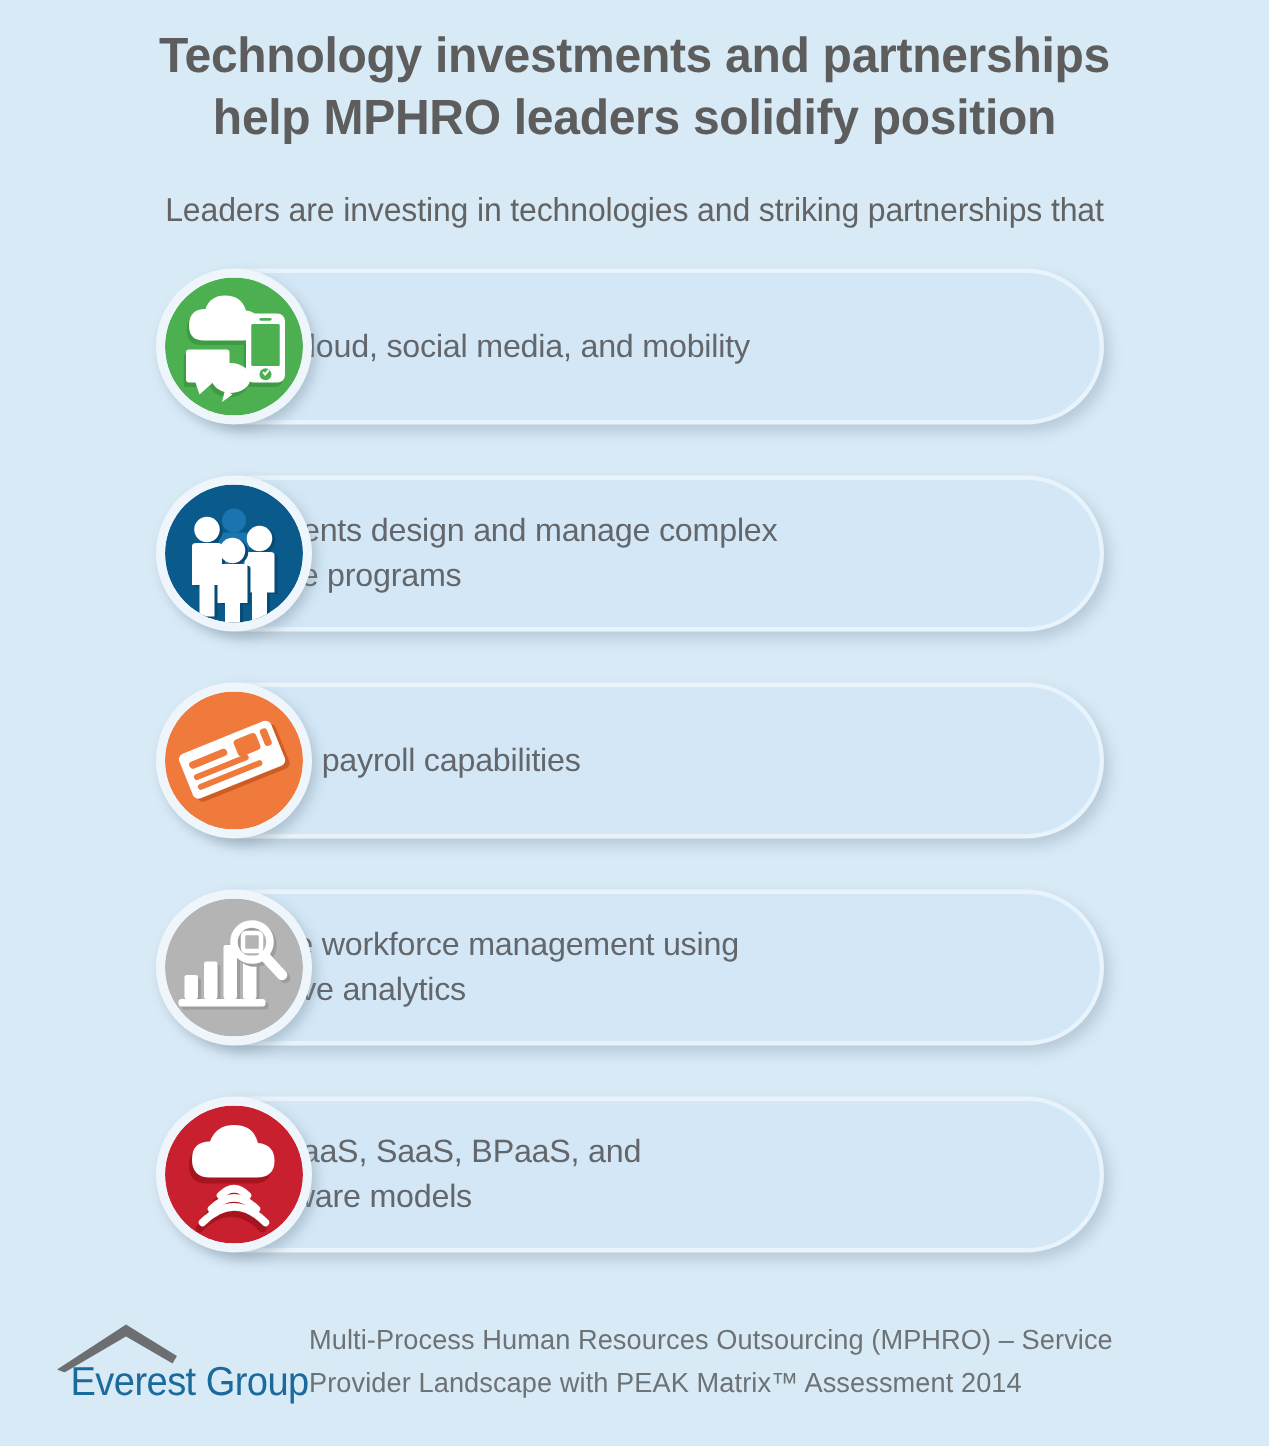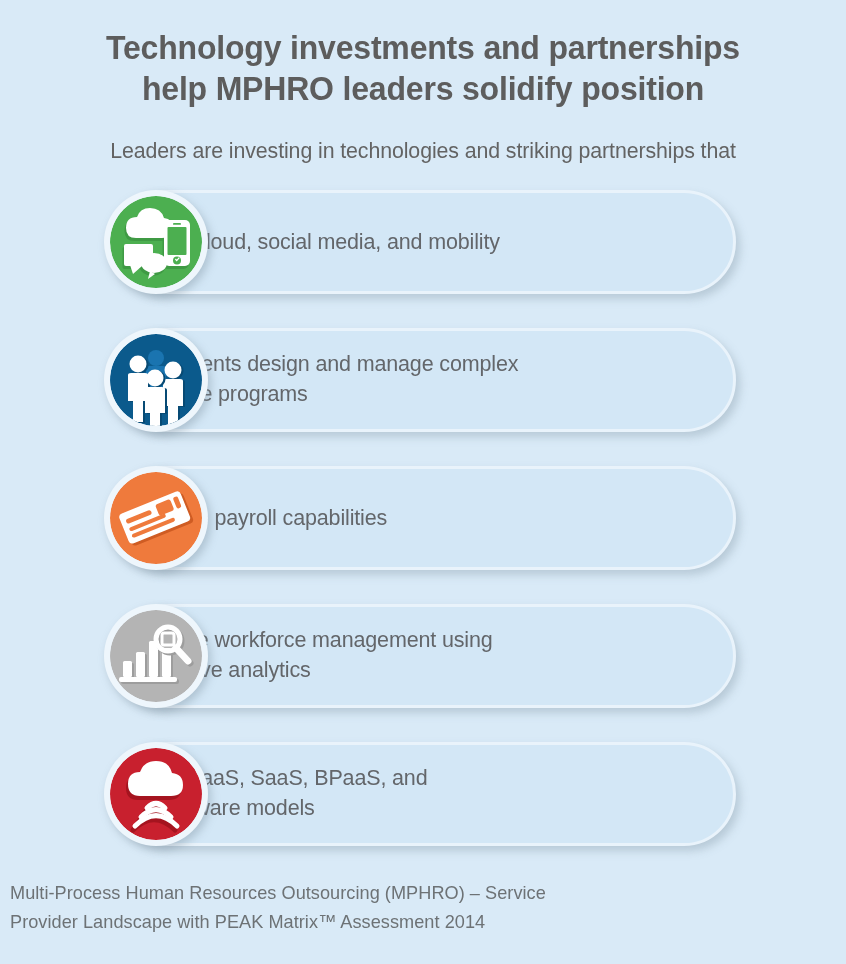"Technology investments and partnerships" .header { padding-top: 27px -> 16px }
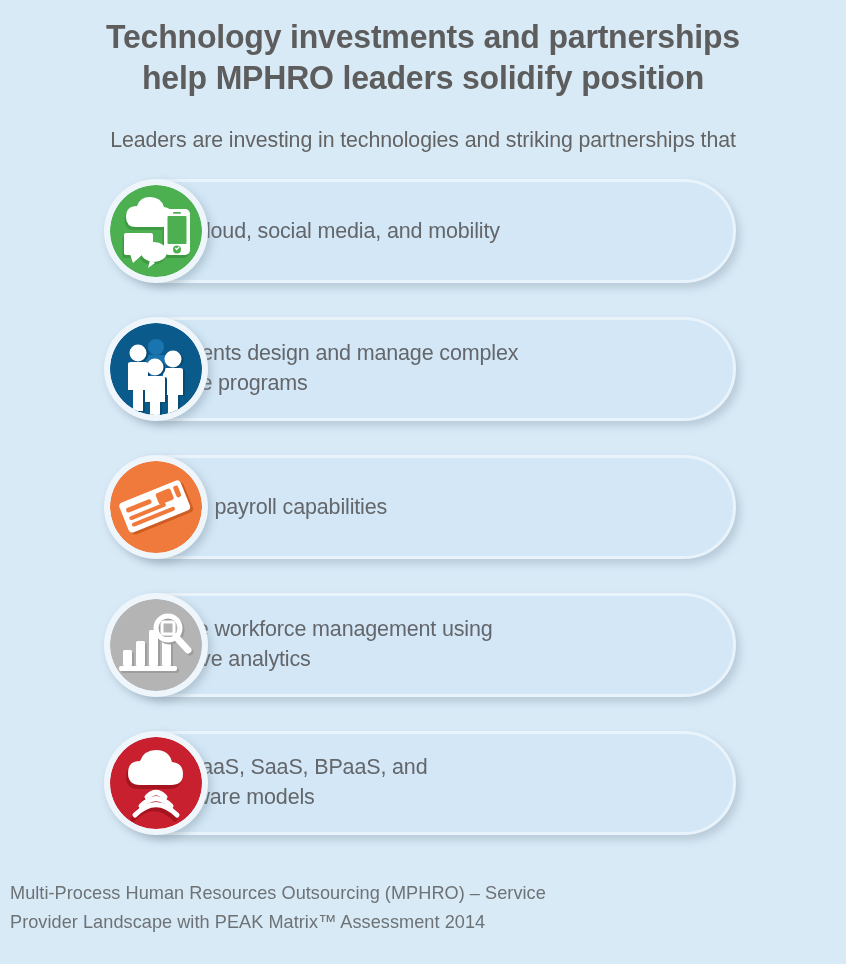"Everest Group" div.logo { html: none -> <div> <svg> <path></path> </svg> <div>Everest Group</div> </div> }
